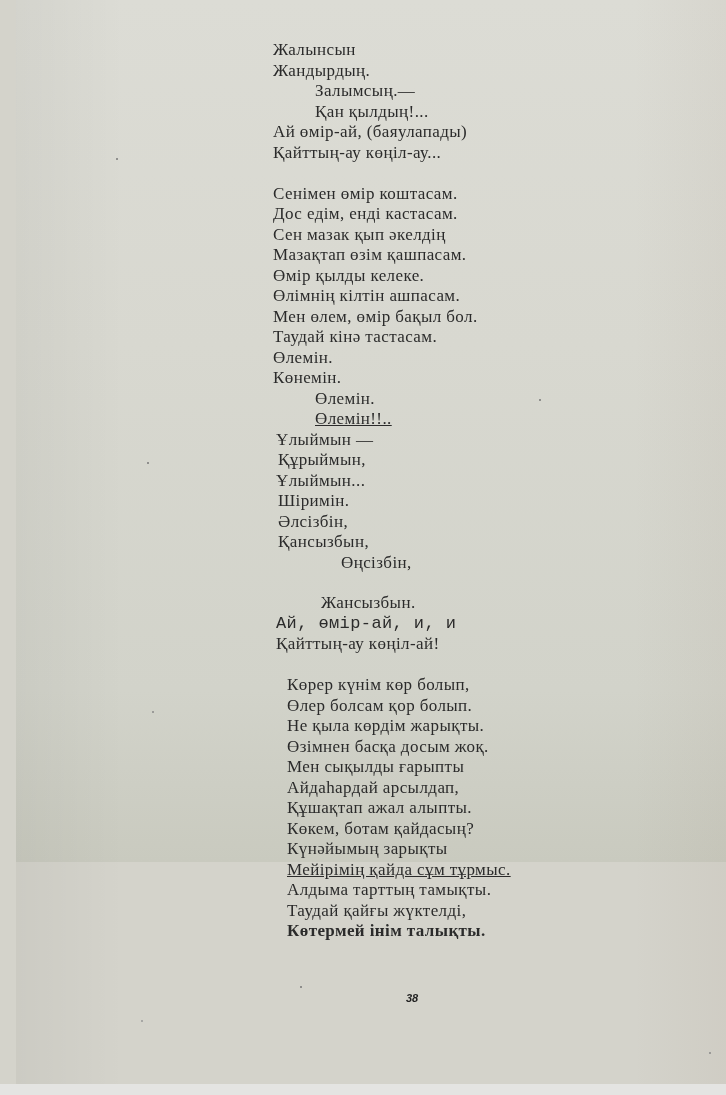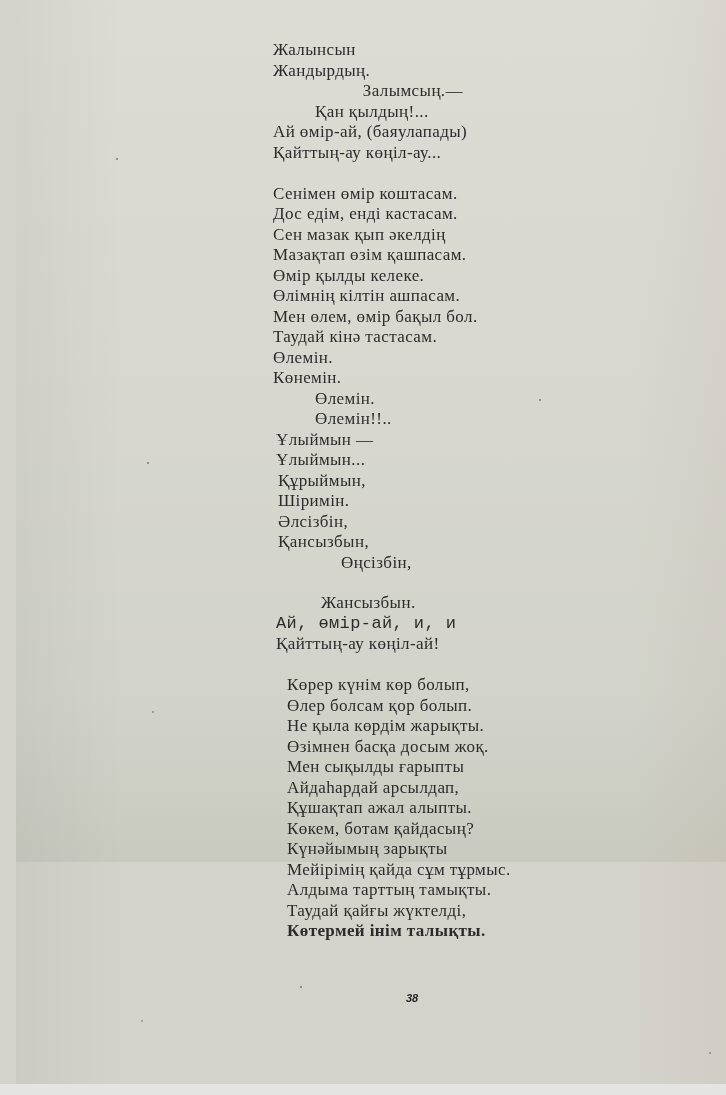"Залымсың.—" div.line { text-align: center -> none }
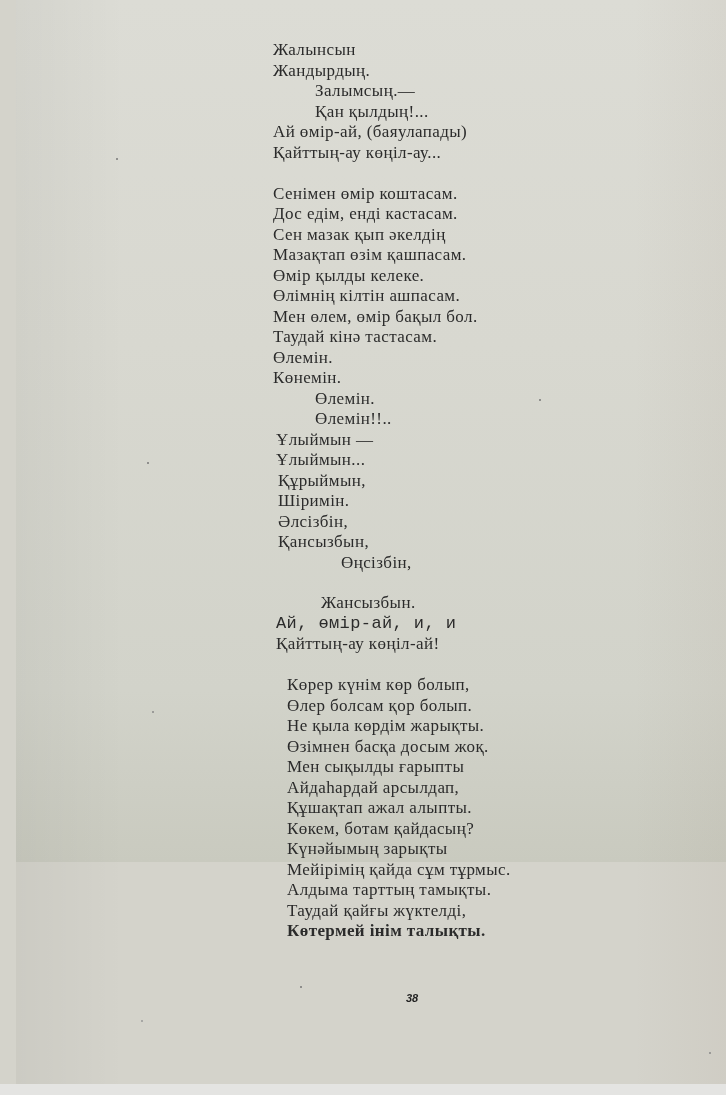"Өлемін!!.." div.line { text-decoration: none -> underline }
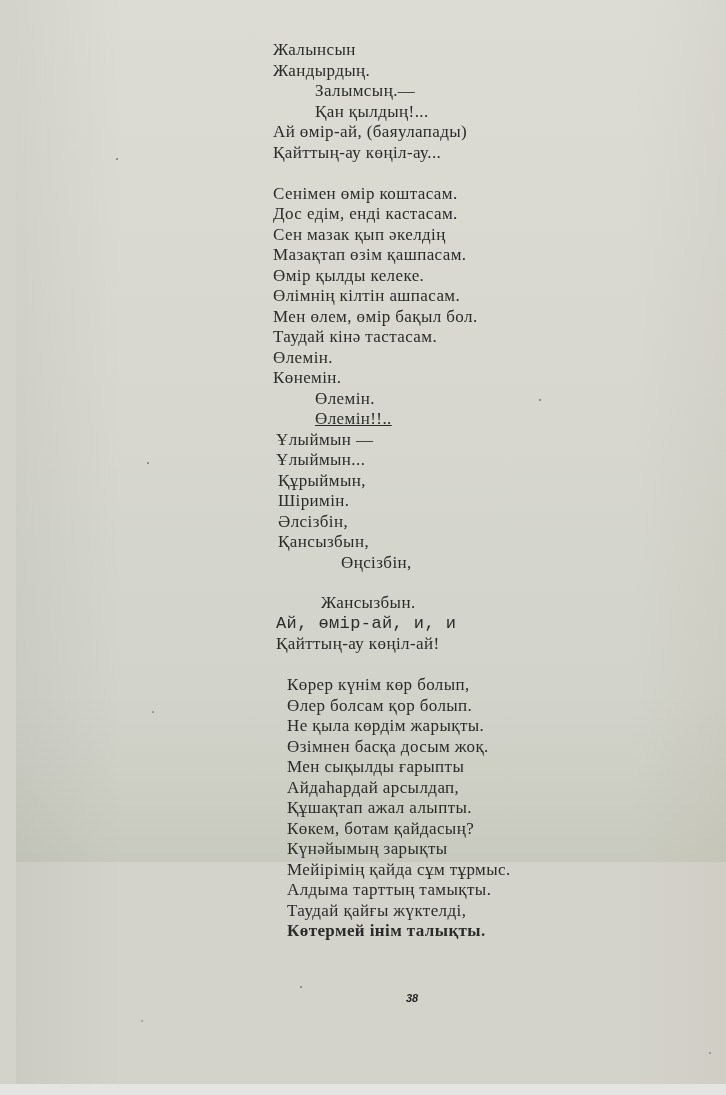"Ұлыймын..." div.line { order: before "Құрыймын," -> after "Құрыймын," }
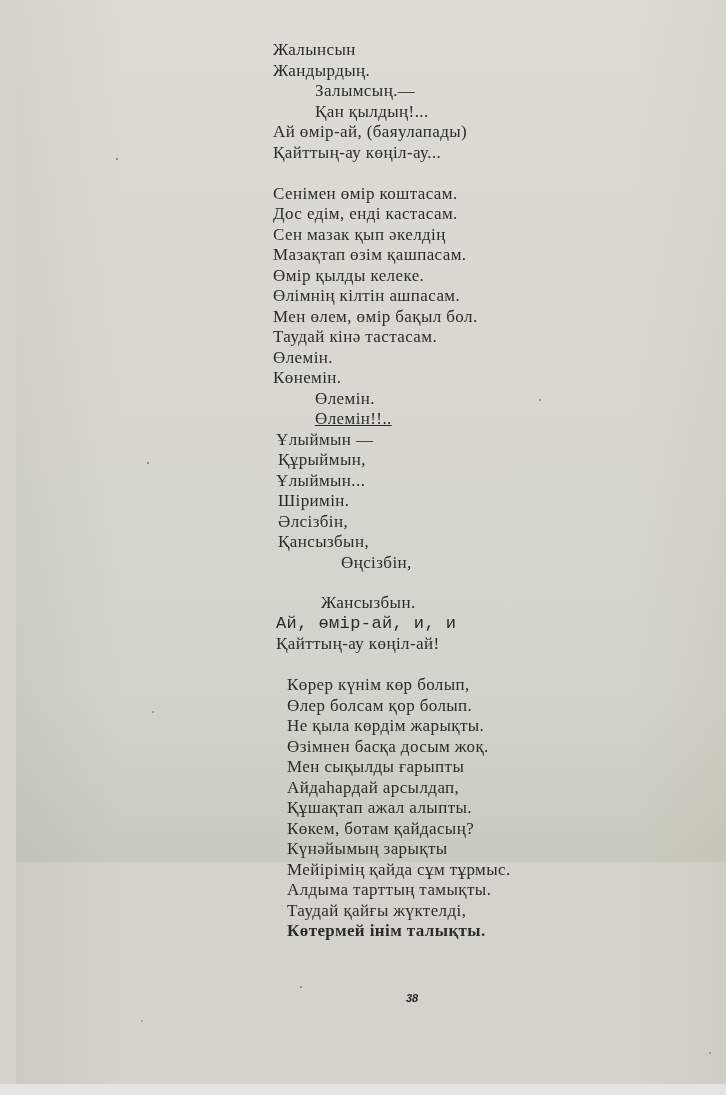"Мейірімің қайда сұм тұрмыс." div.line { text-decoration: none -> underline }
